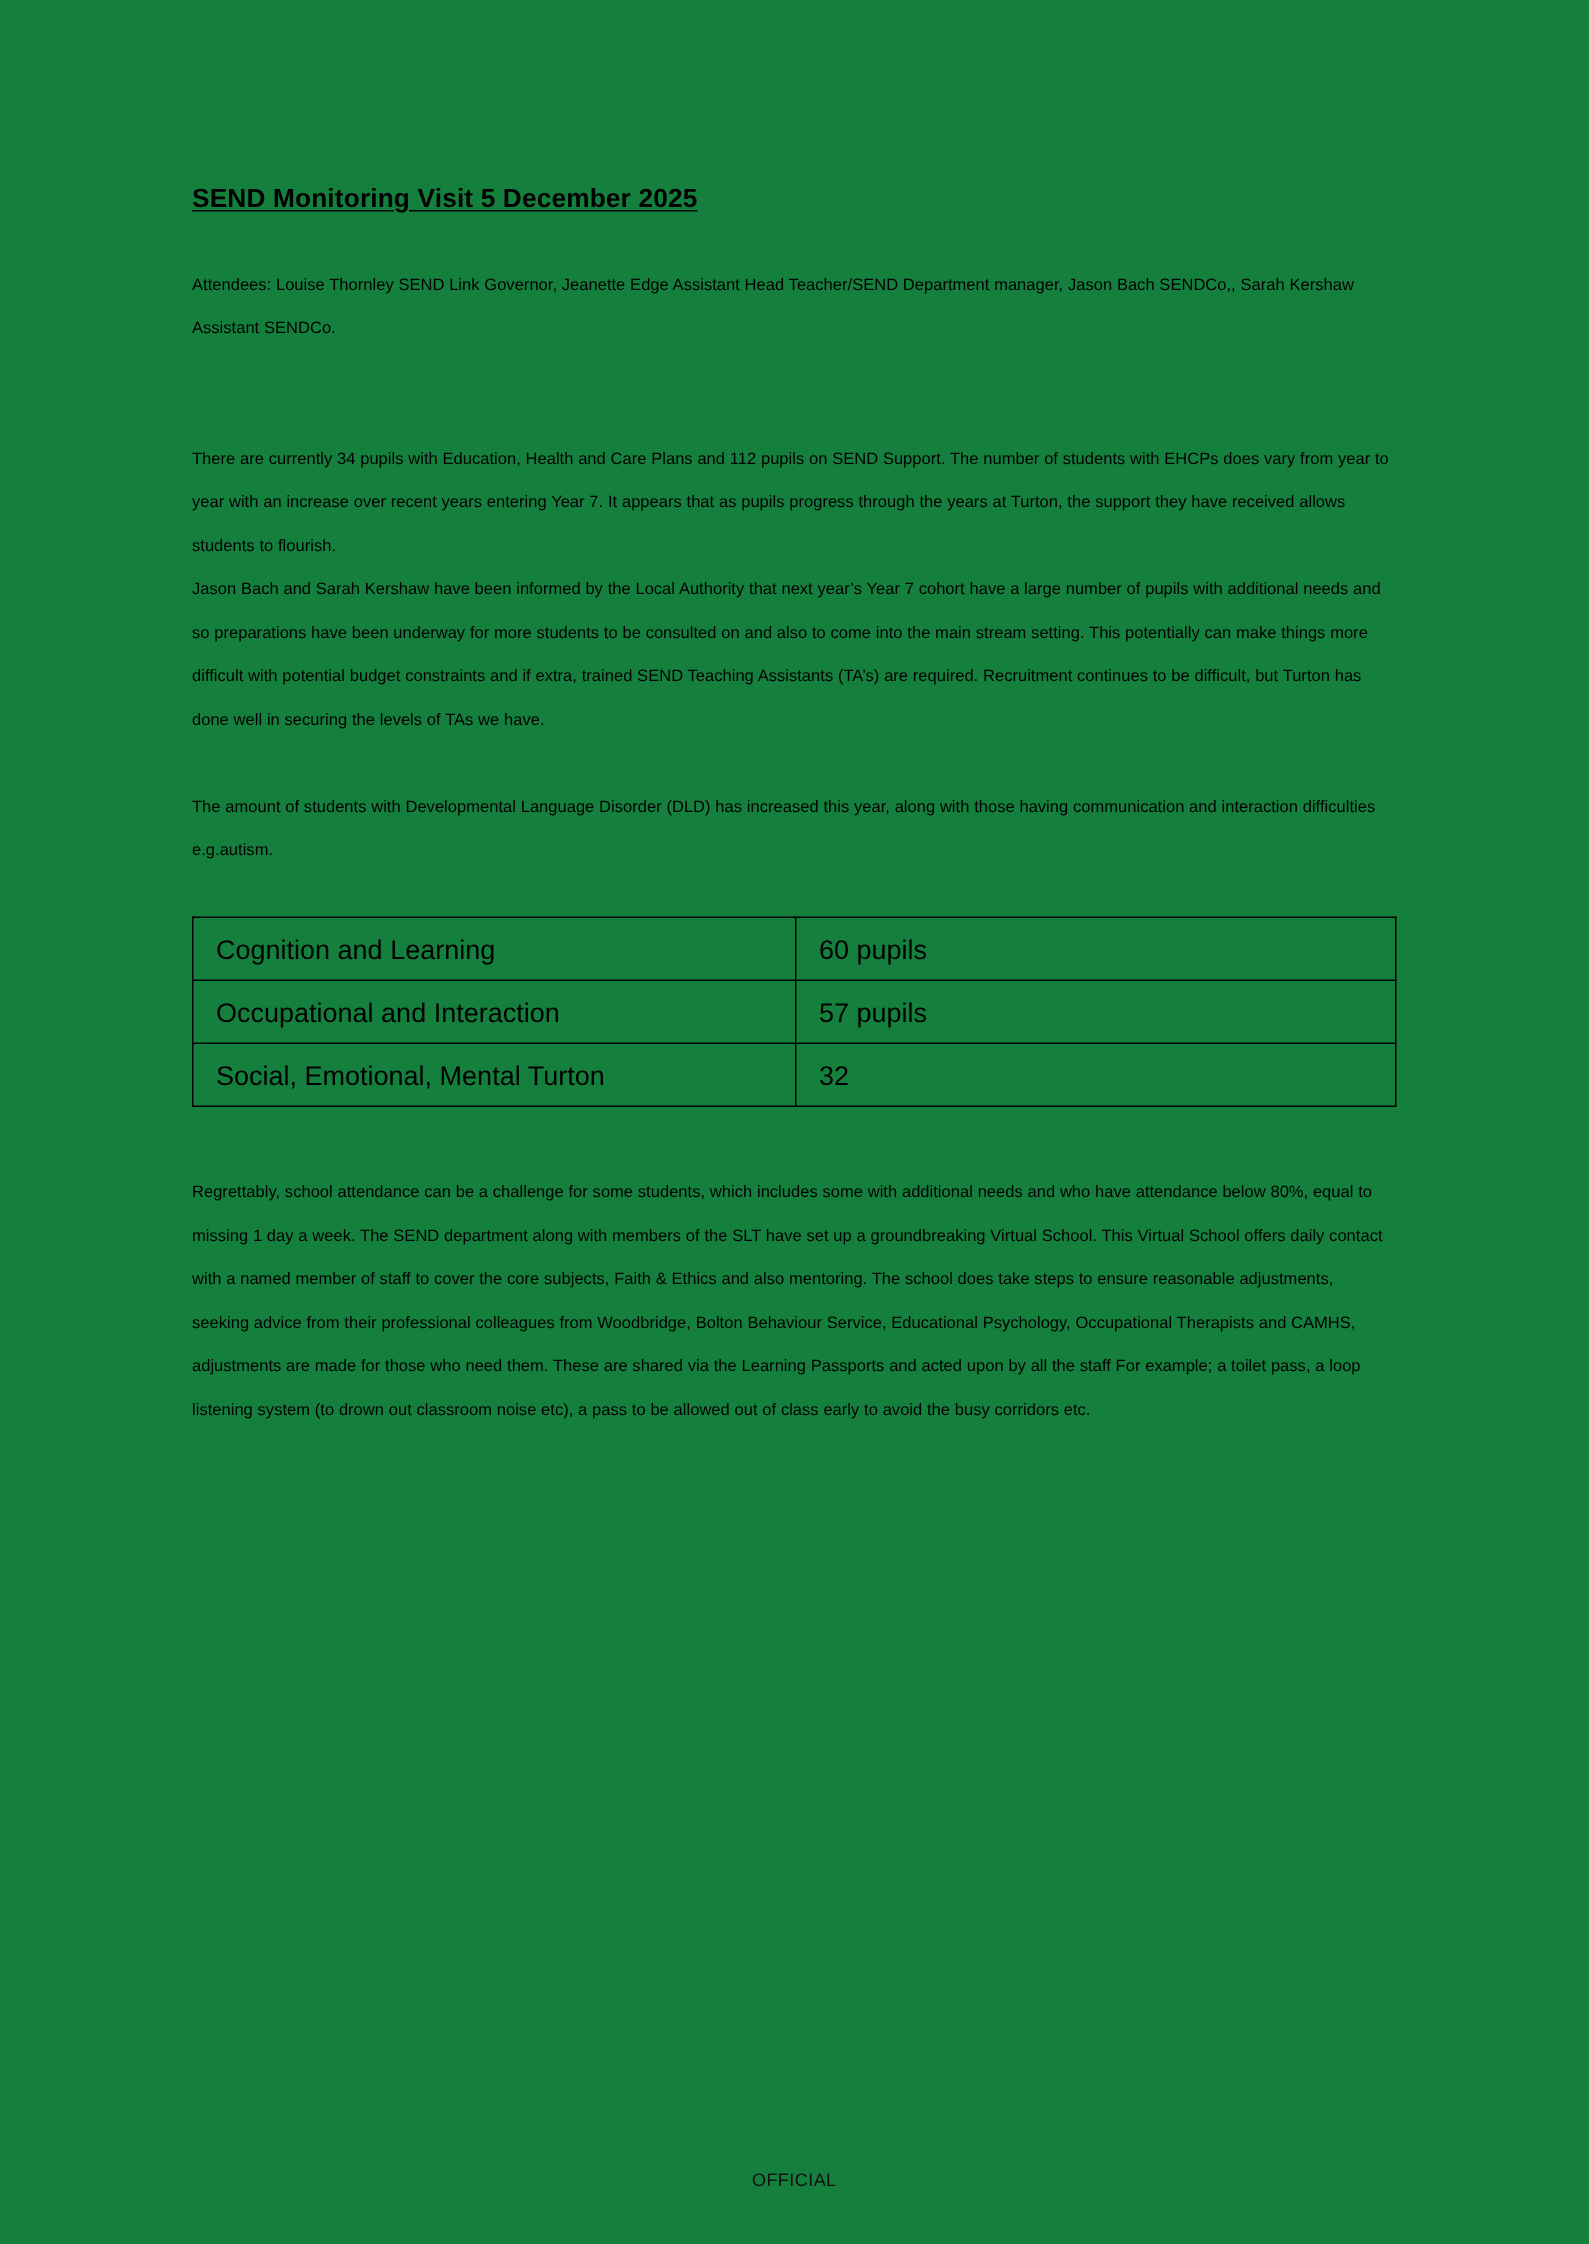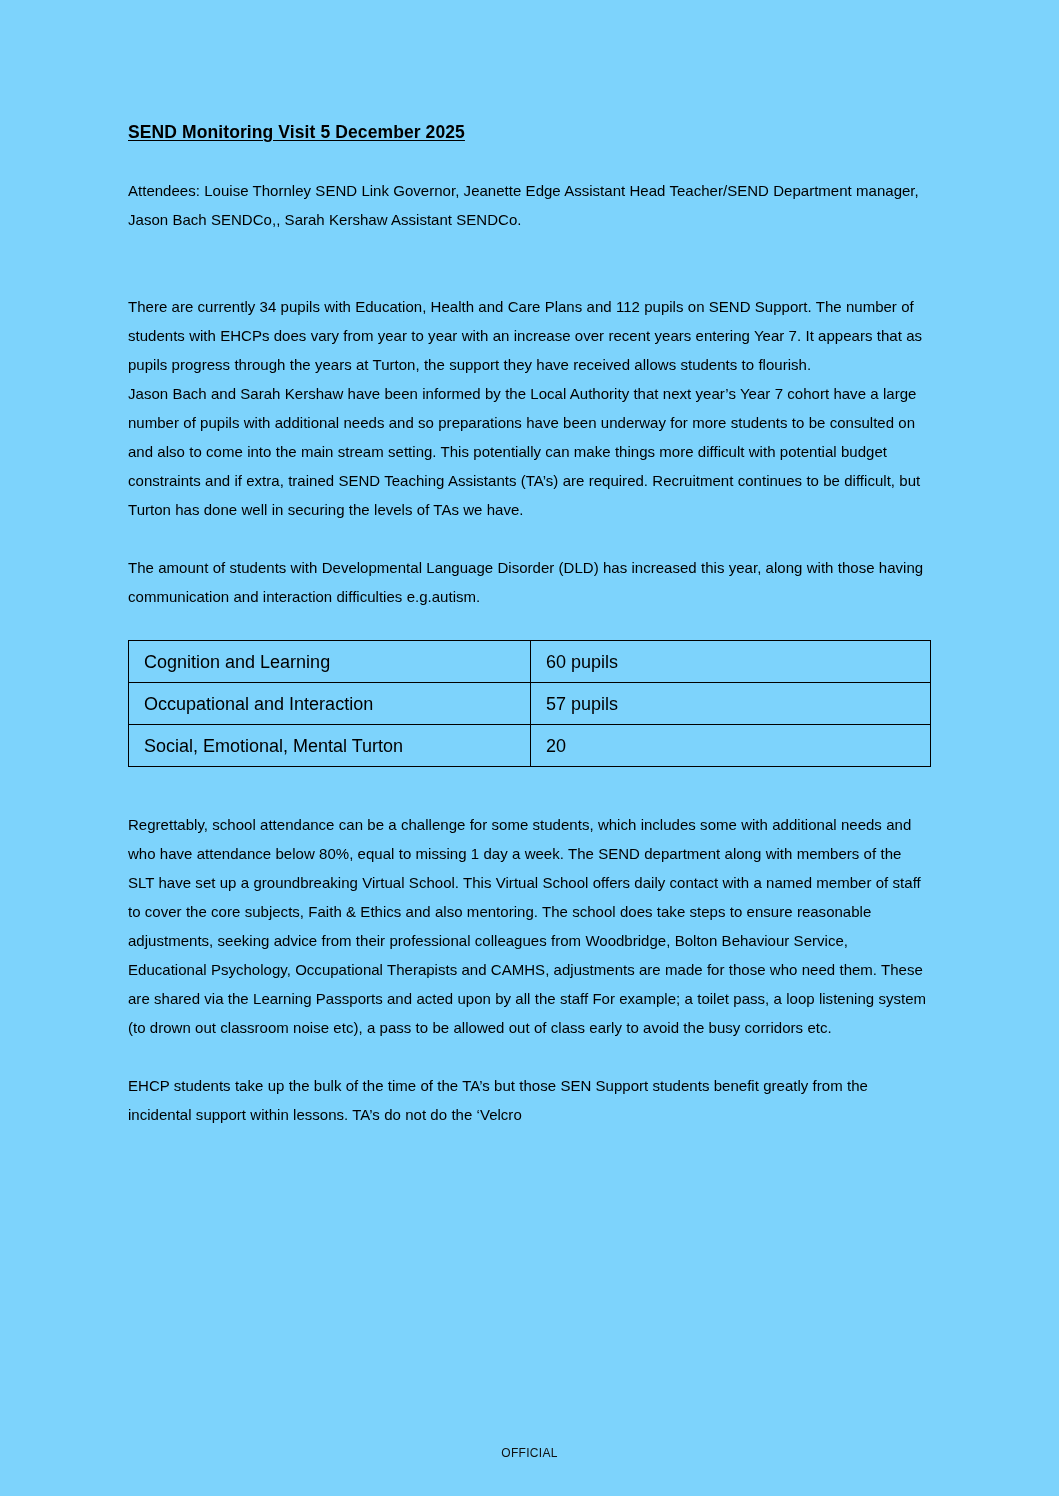"SEND Monitoring Visit 5 December" .page { background: #7dd3fc -> #15803d }
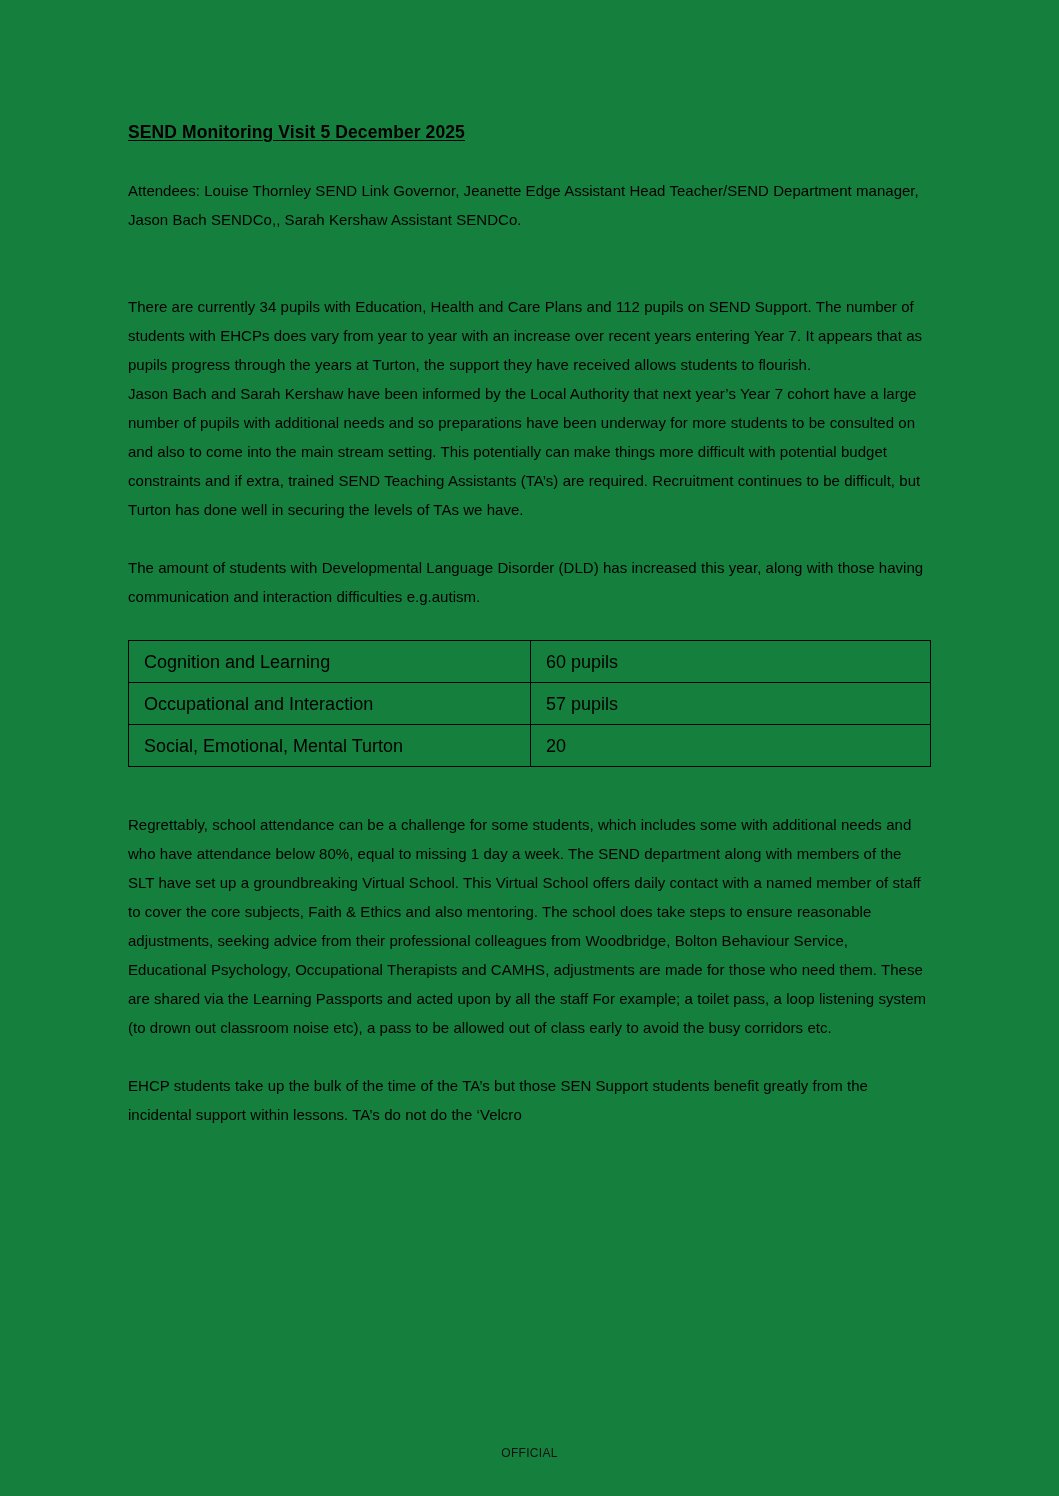"Attendees: Louise Thornley SEND Link" .para { font-size: 15px -> 11px }
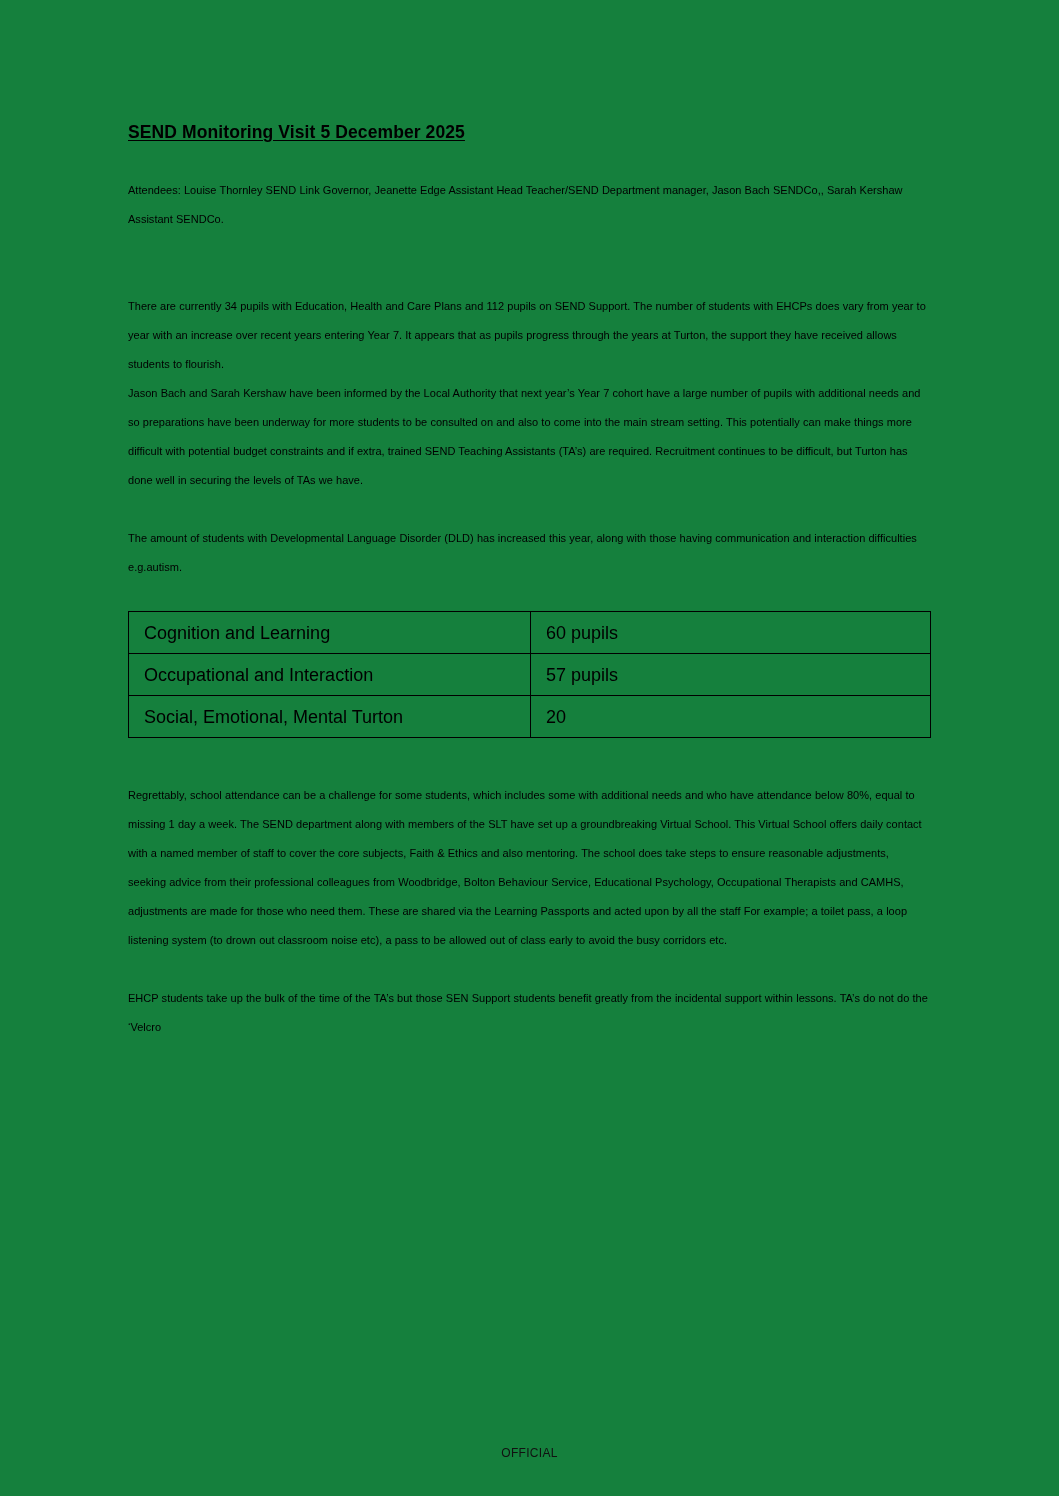"20" td { text: 20 -> 32 }
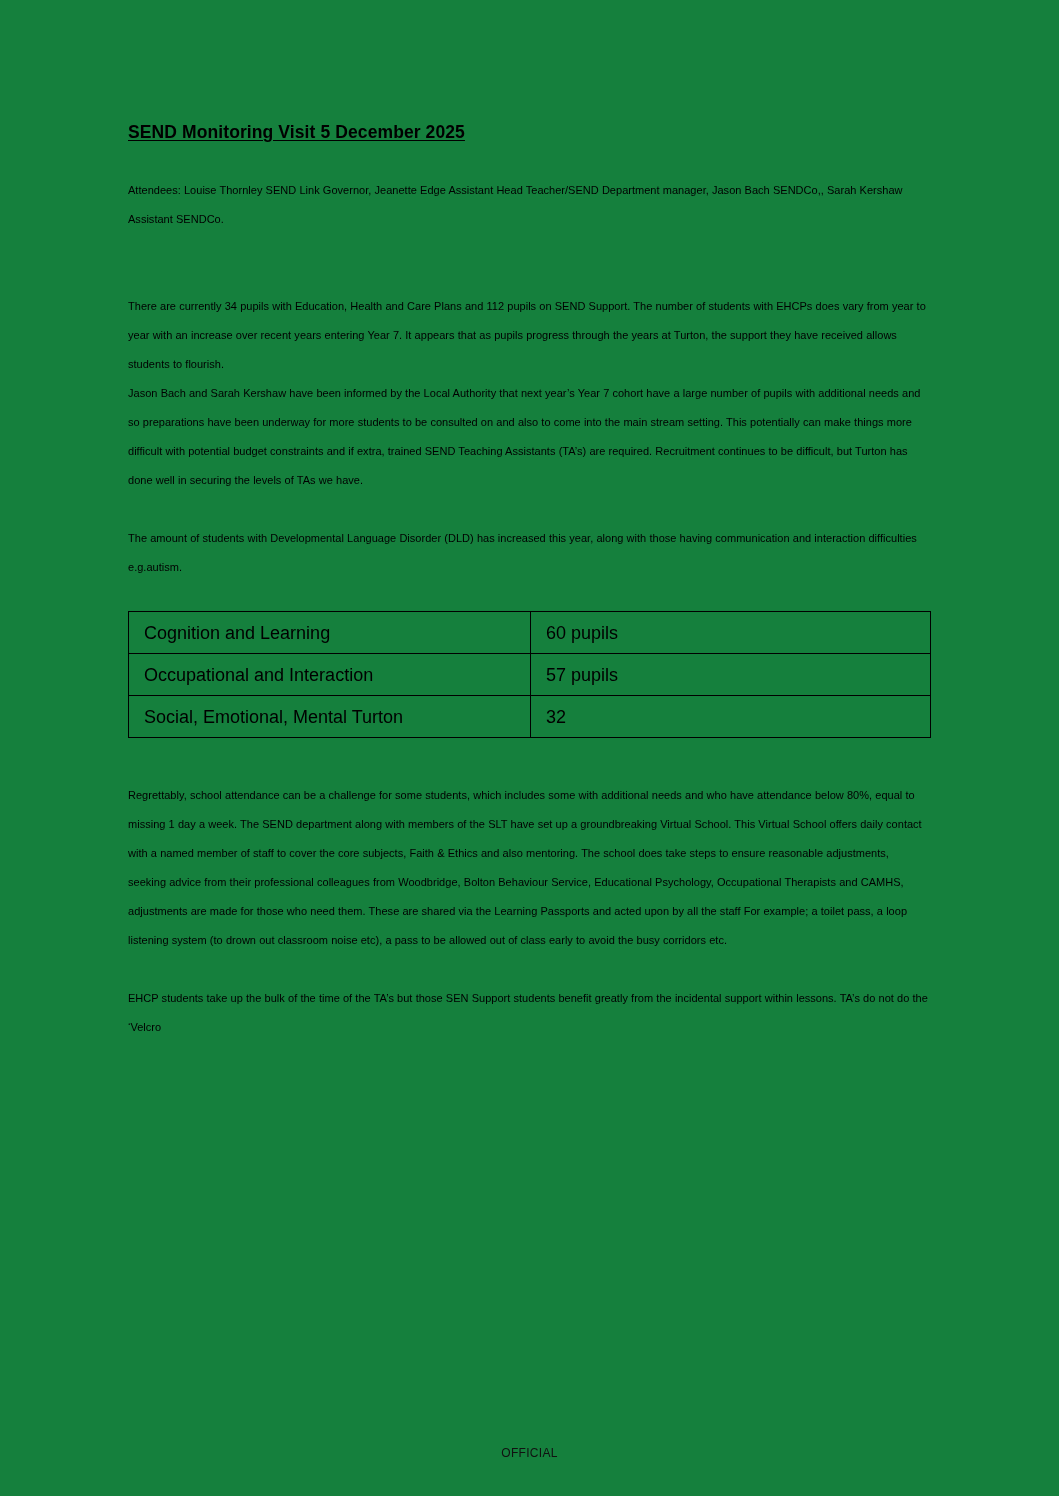"EHCP students take up the" p.para { html: <p>EHCP students take up the bulk of the time of the TA’s but those SEN Support students benefit greatly from the incidental support within lessons. TA’s do not do the ‘Velcro</p> -> none }
